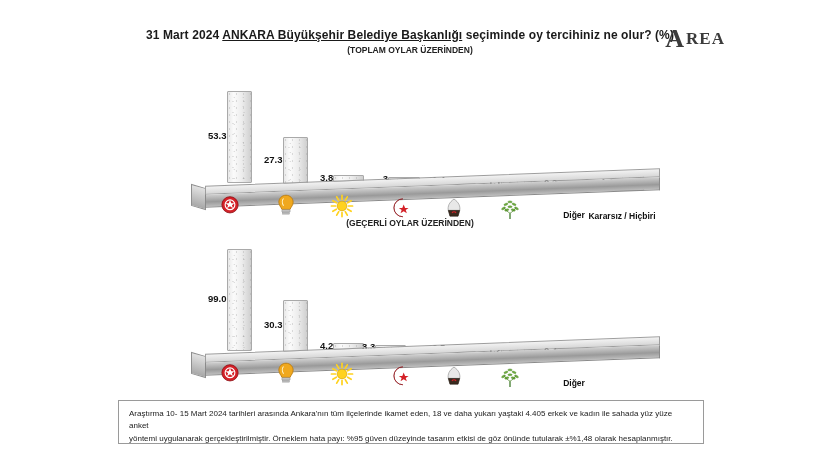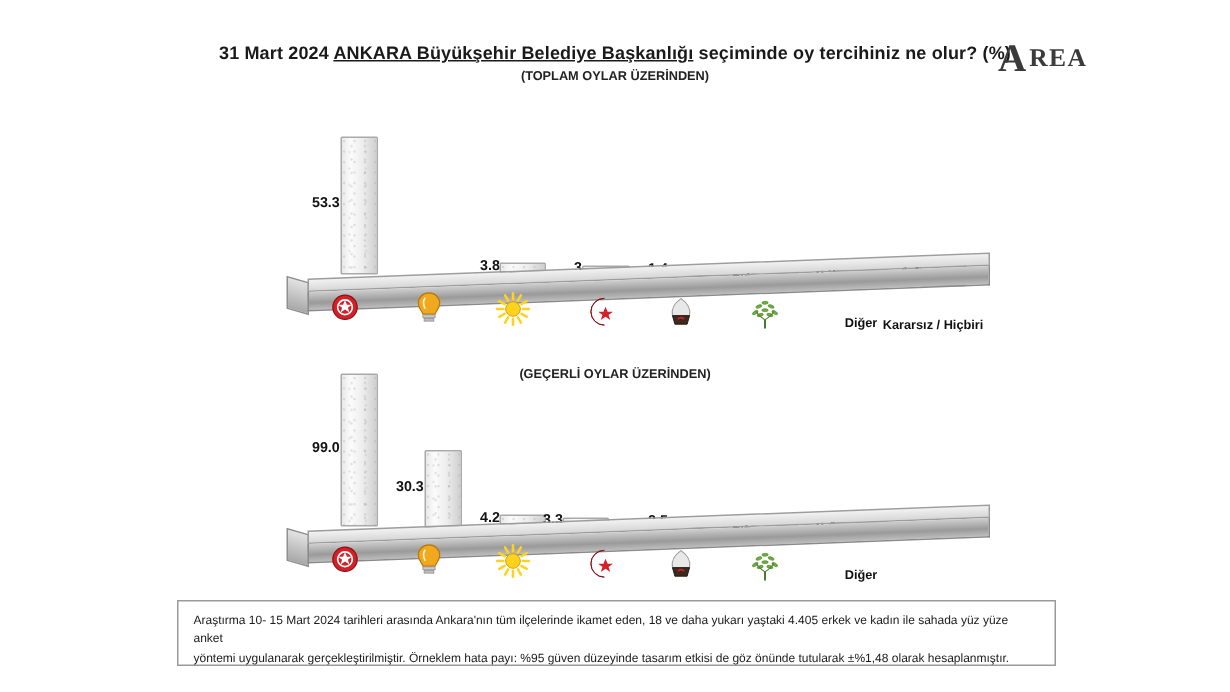"27.3" div.barslot { html: none -> <div> <div>27.3</div> <div></div> </div> }
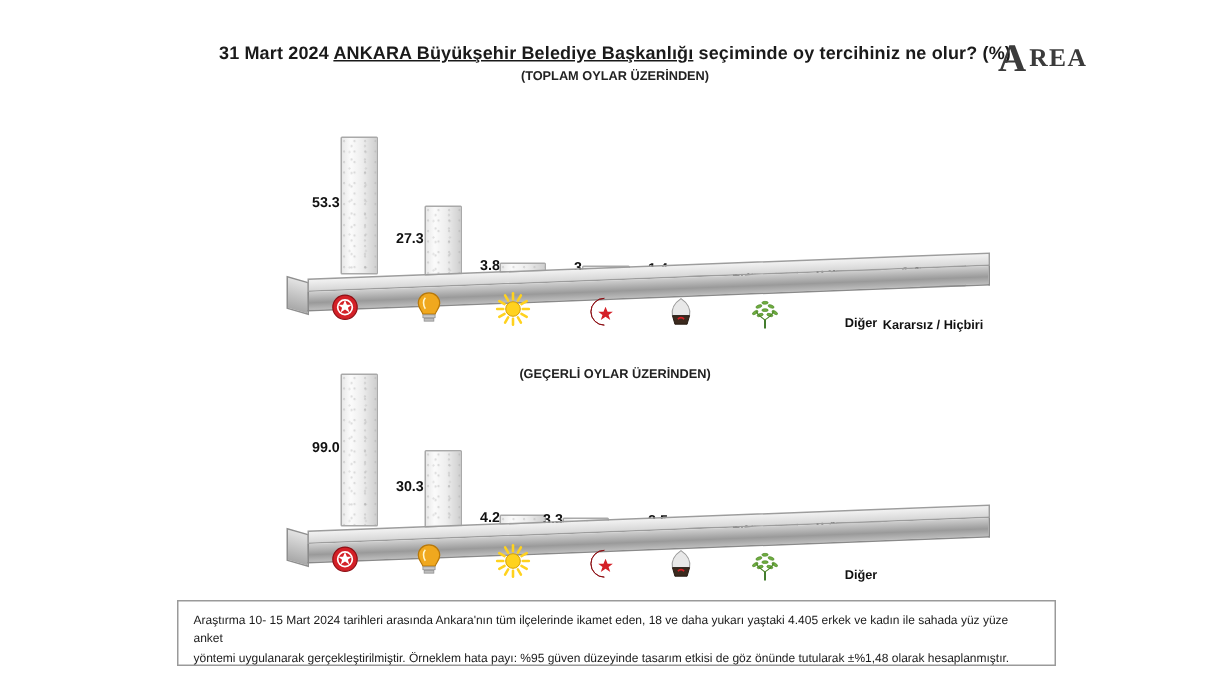"(GEÇERLİ OYLAR ÜZERİNDEN)" .mid-note { margin-top: 26px -> none }
